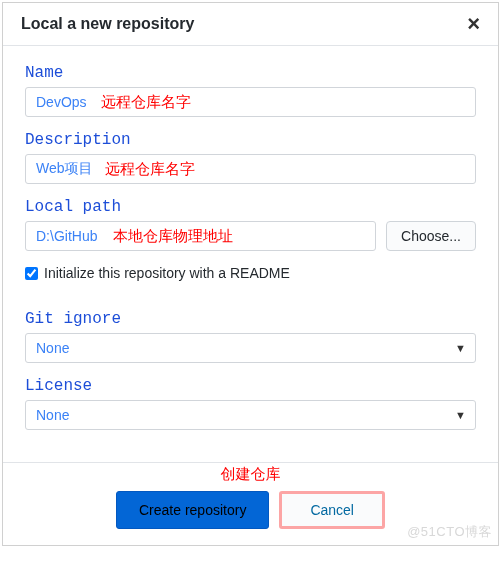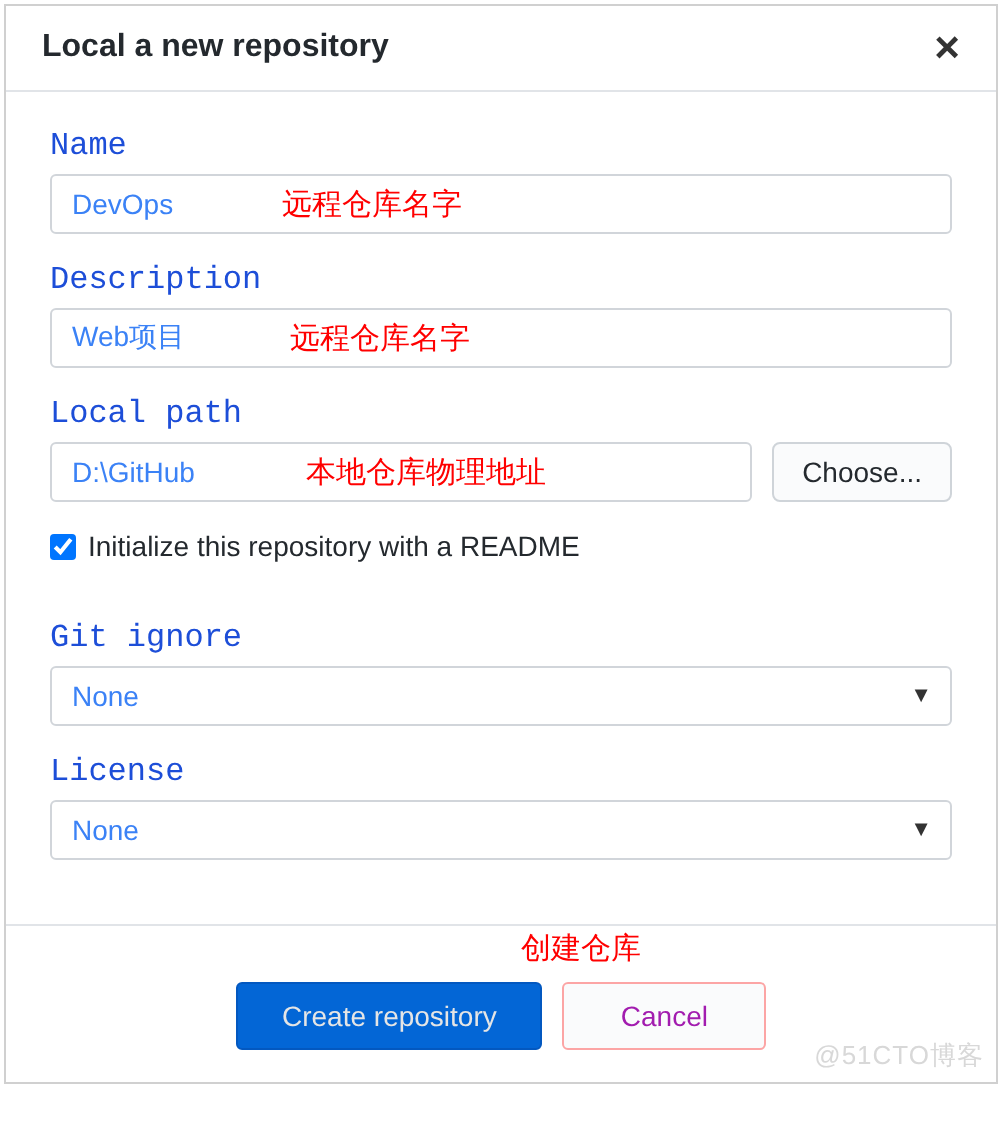"远程仓库名字" .annotation { margin-left: 40px -> none }
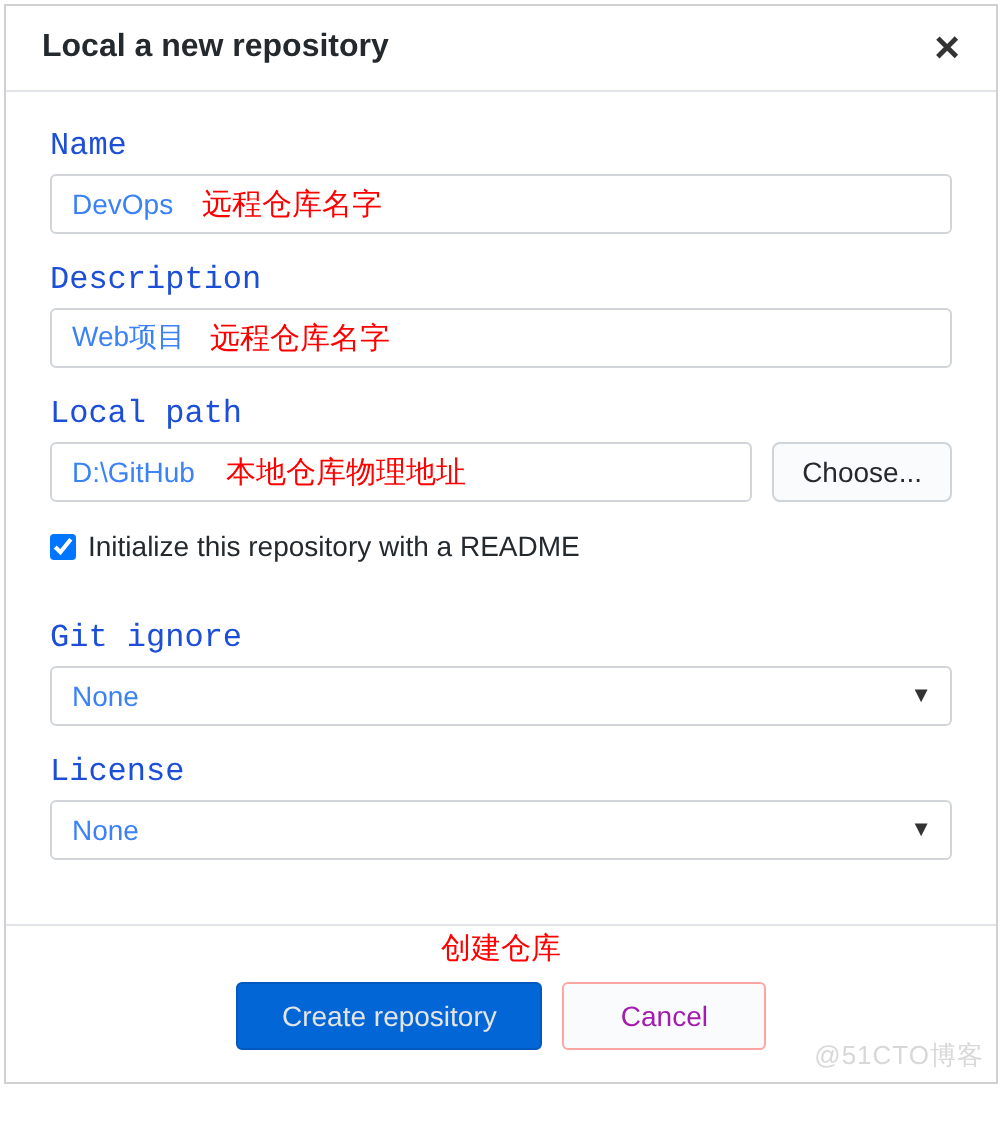"Create repository" .btn-primary { color: #e5e5e5 -> #000000 }
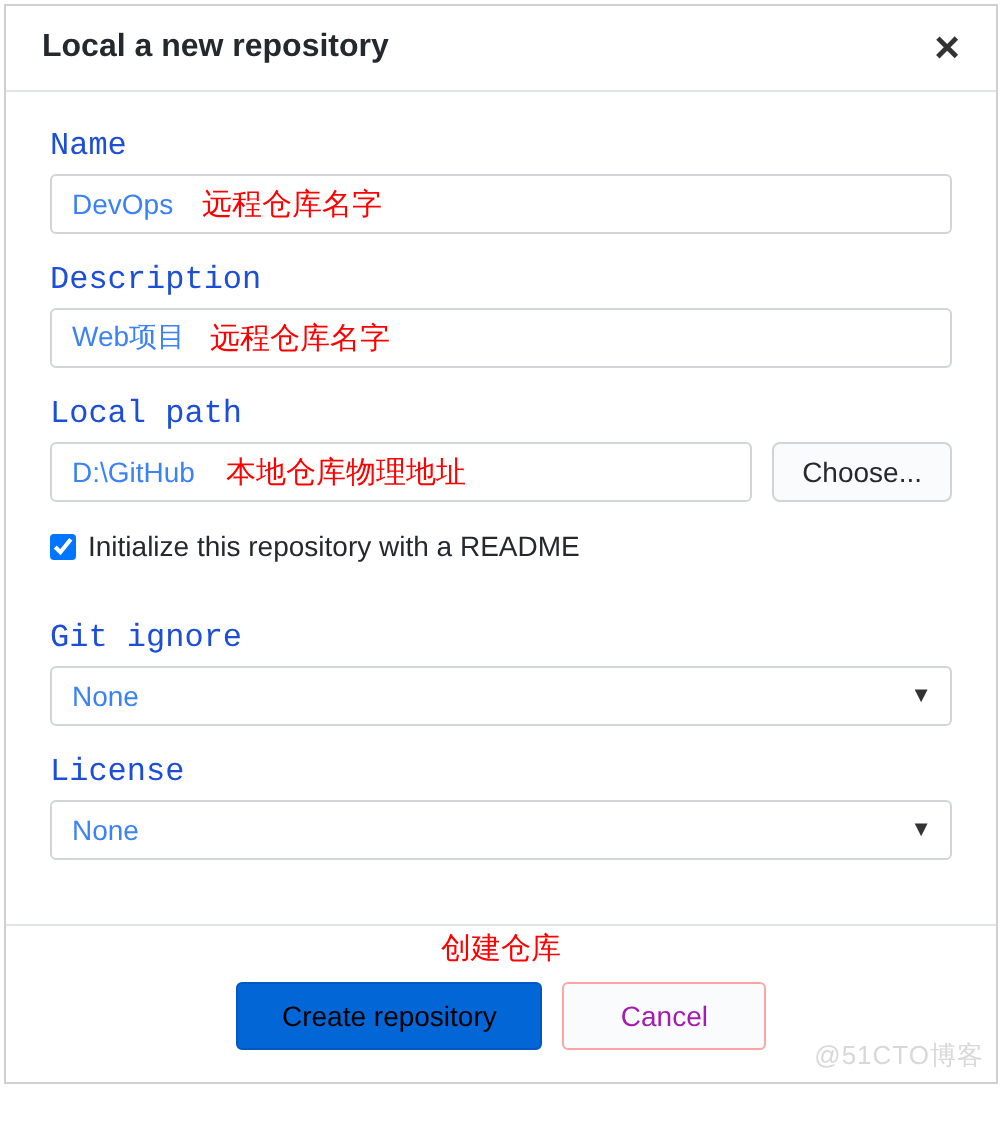"Cancel" .btn-secondary { border: 1px solid #fca5a5 -> 3px solid #fca5a5; color: #a21caf -> #0369a1 }
